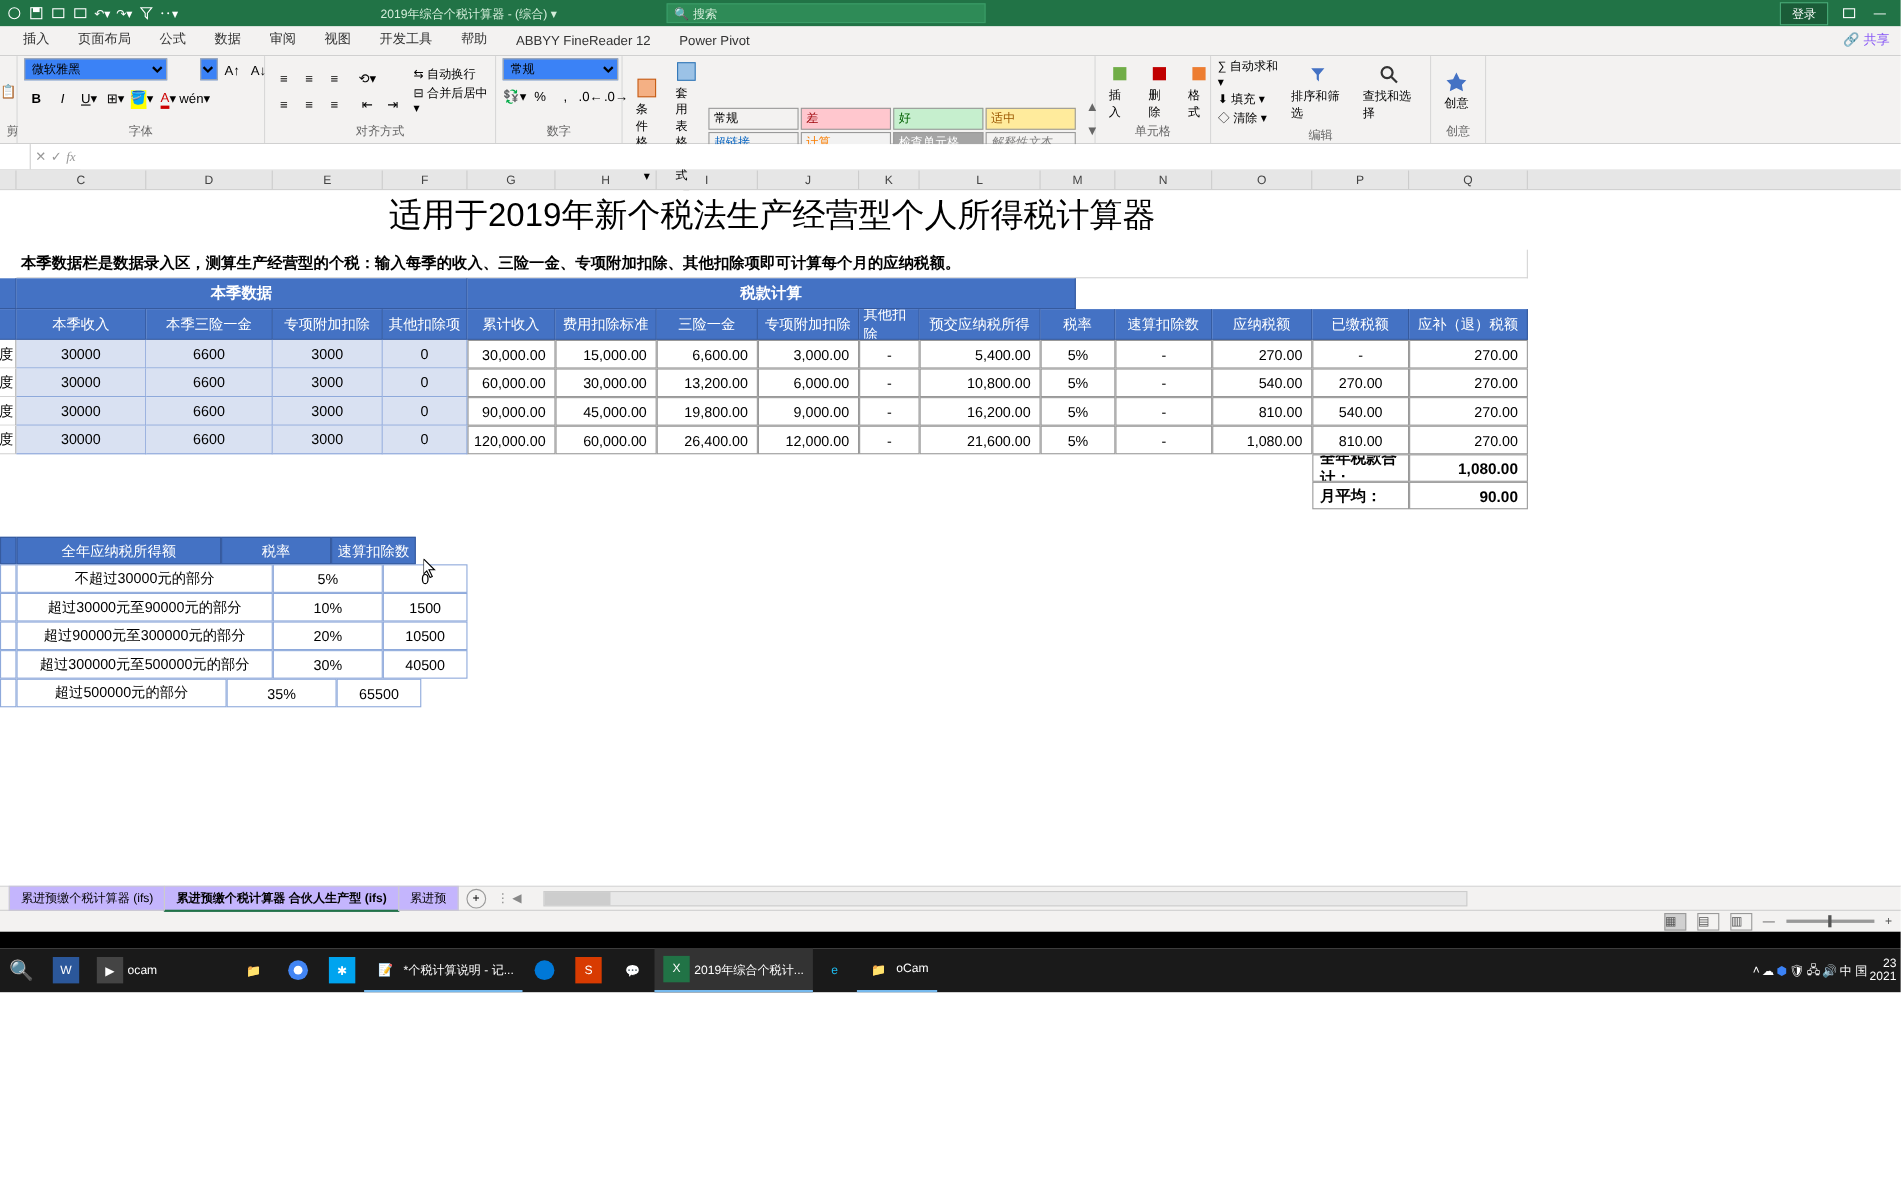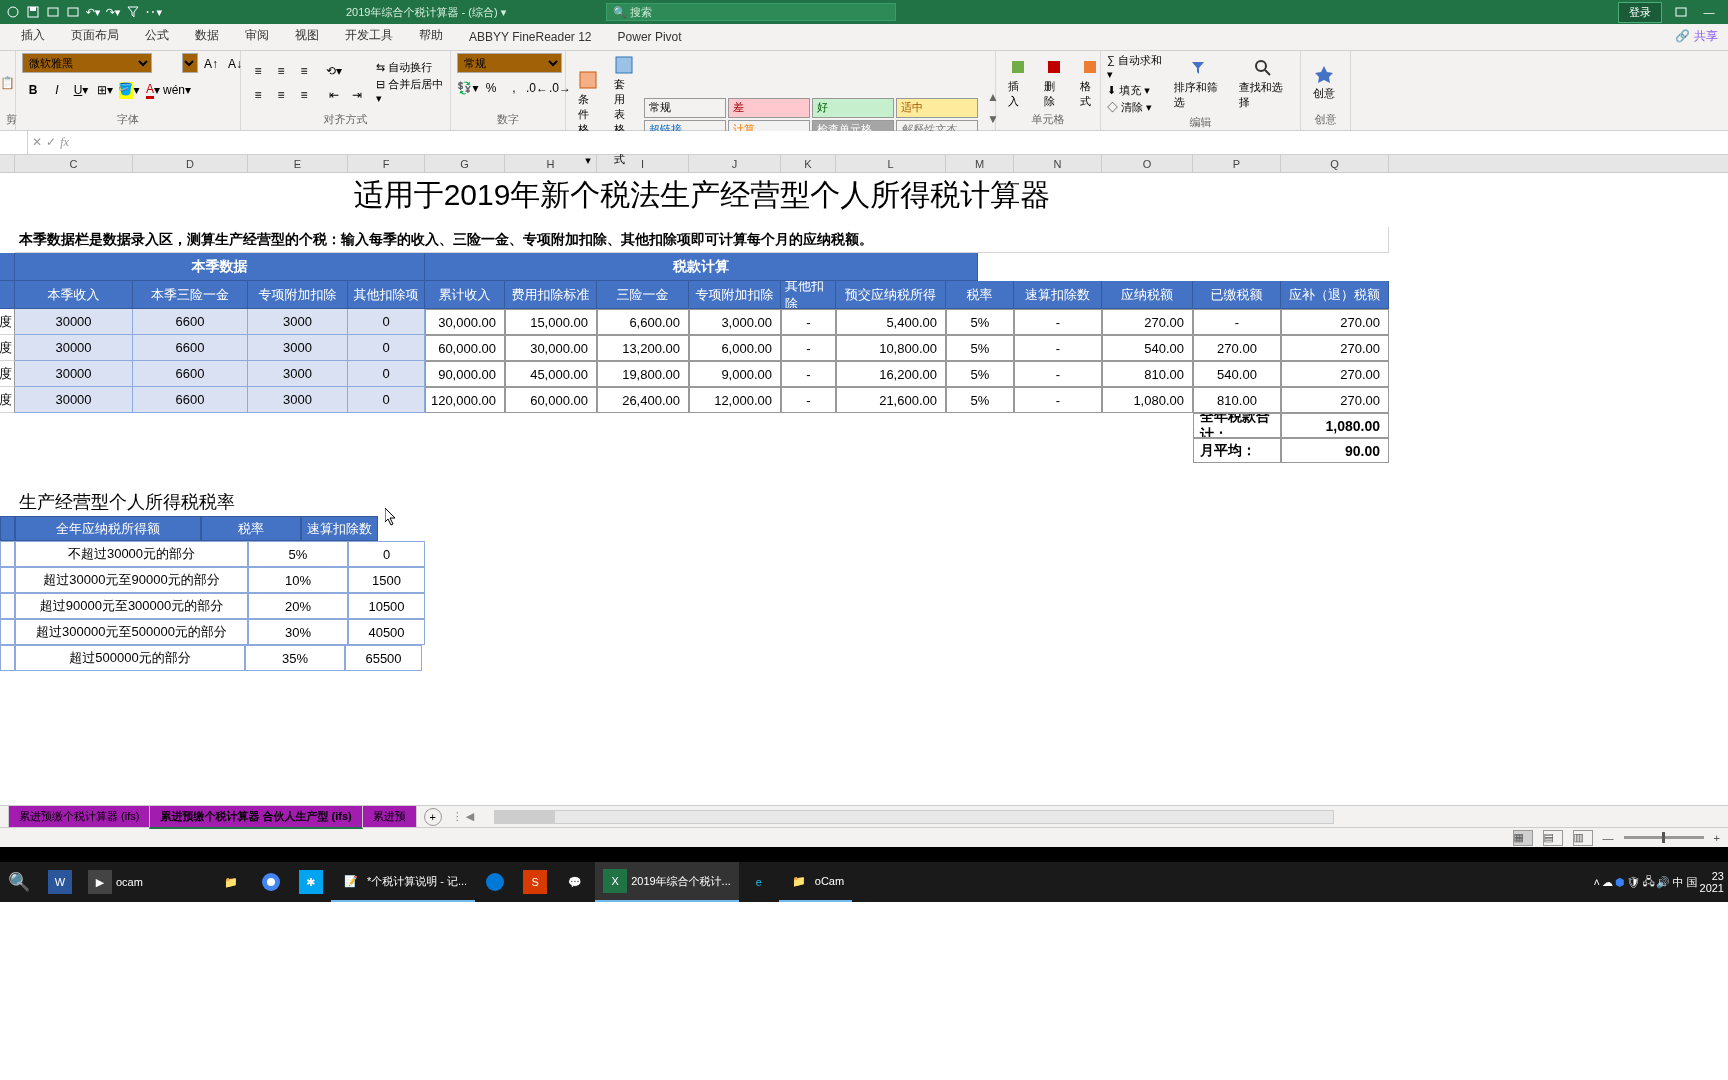"微软雅黑" .dropdown-sm { background: #a16207 -> #3b82f6 }
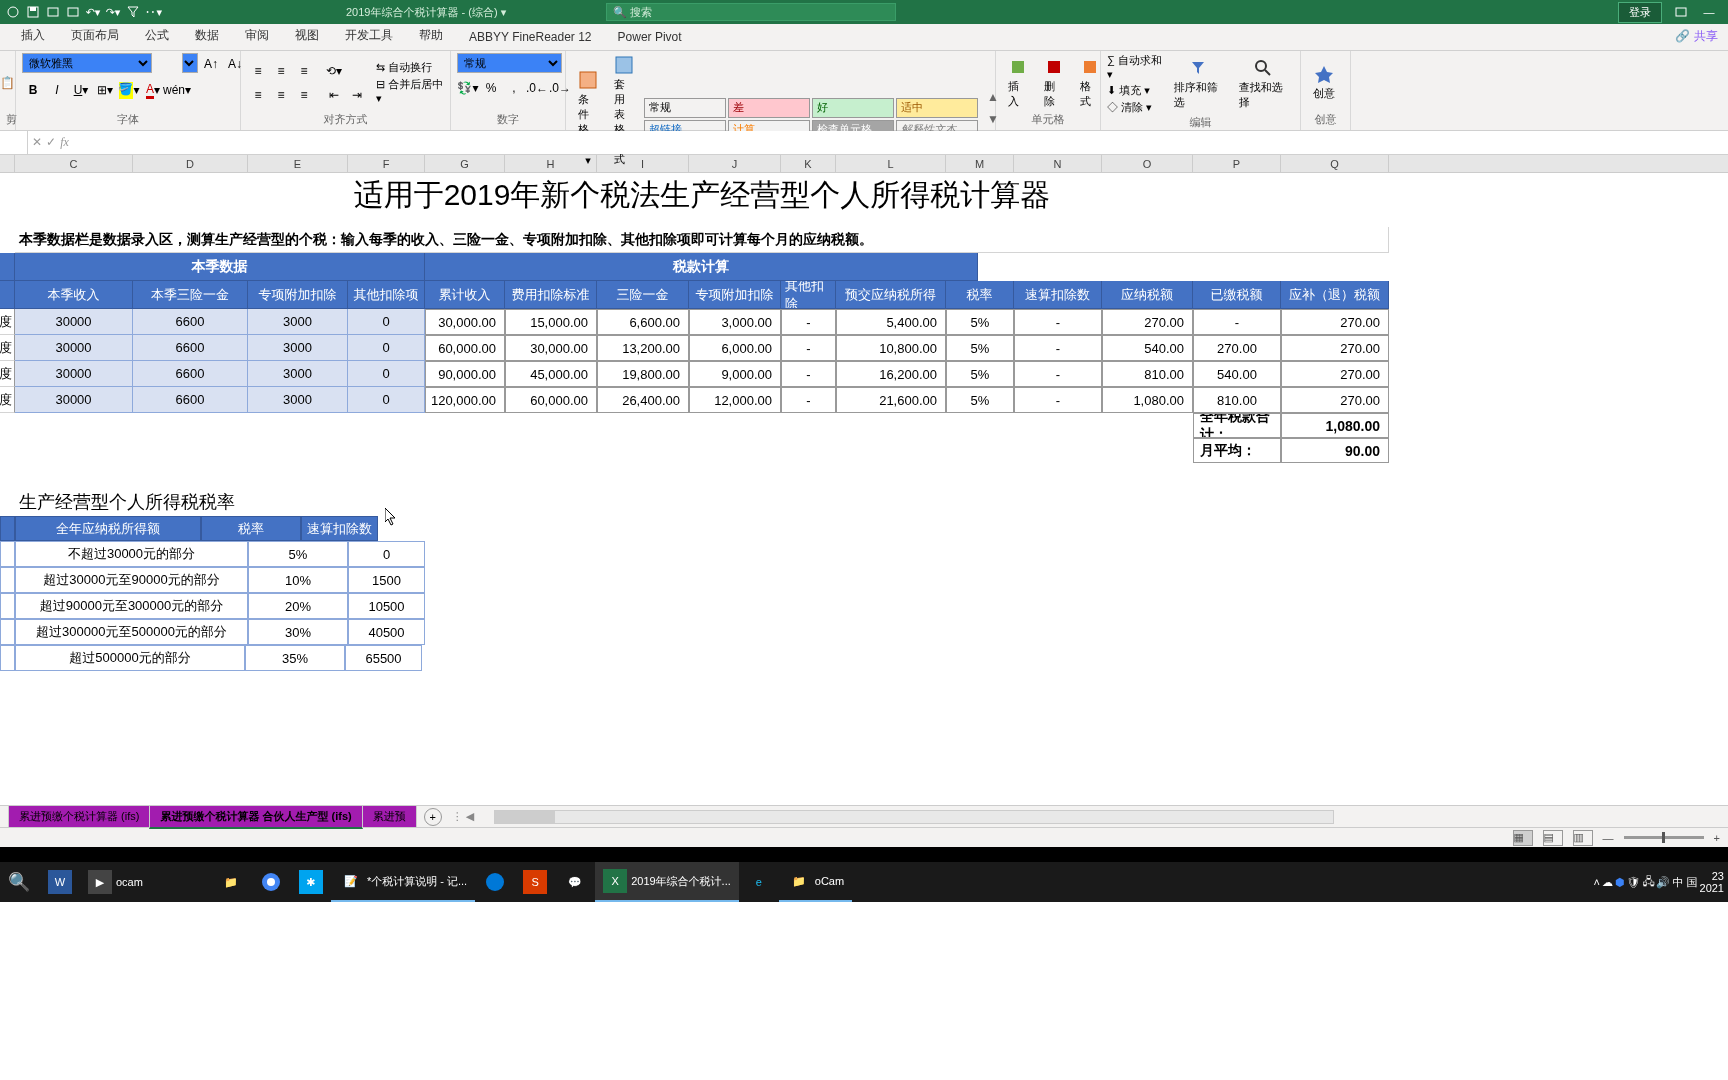"生产经营型个人所得税税率" div.row { html: <div> <div></div> <div>生产经营型个人所得税税率</div> </div> -> none }
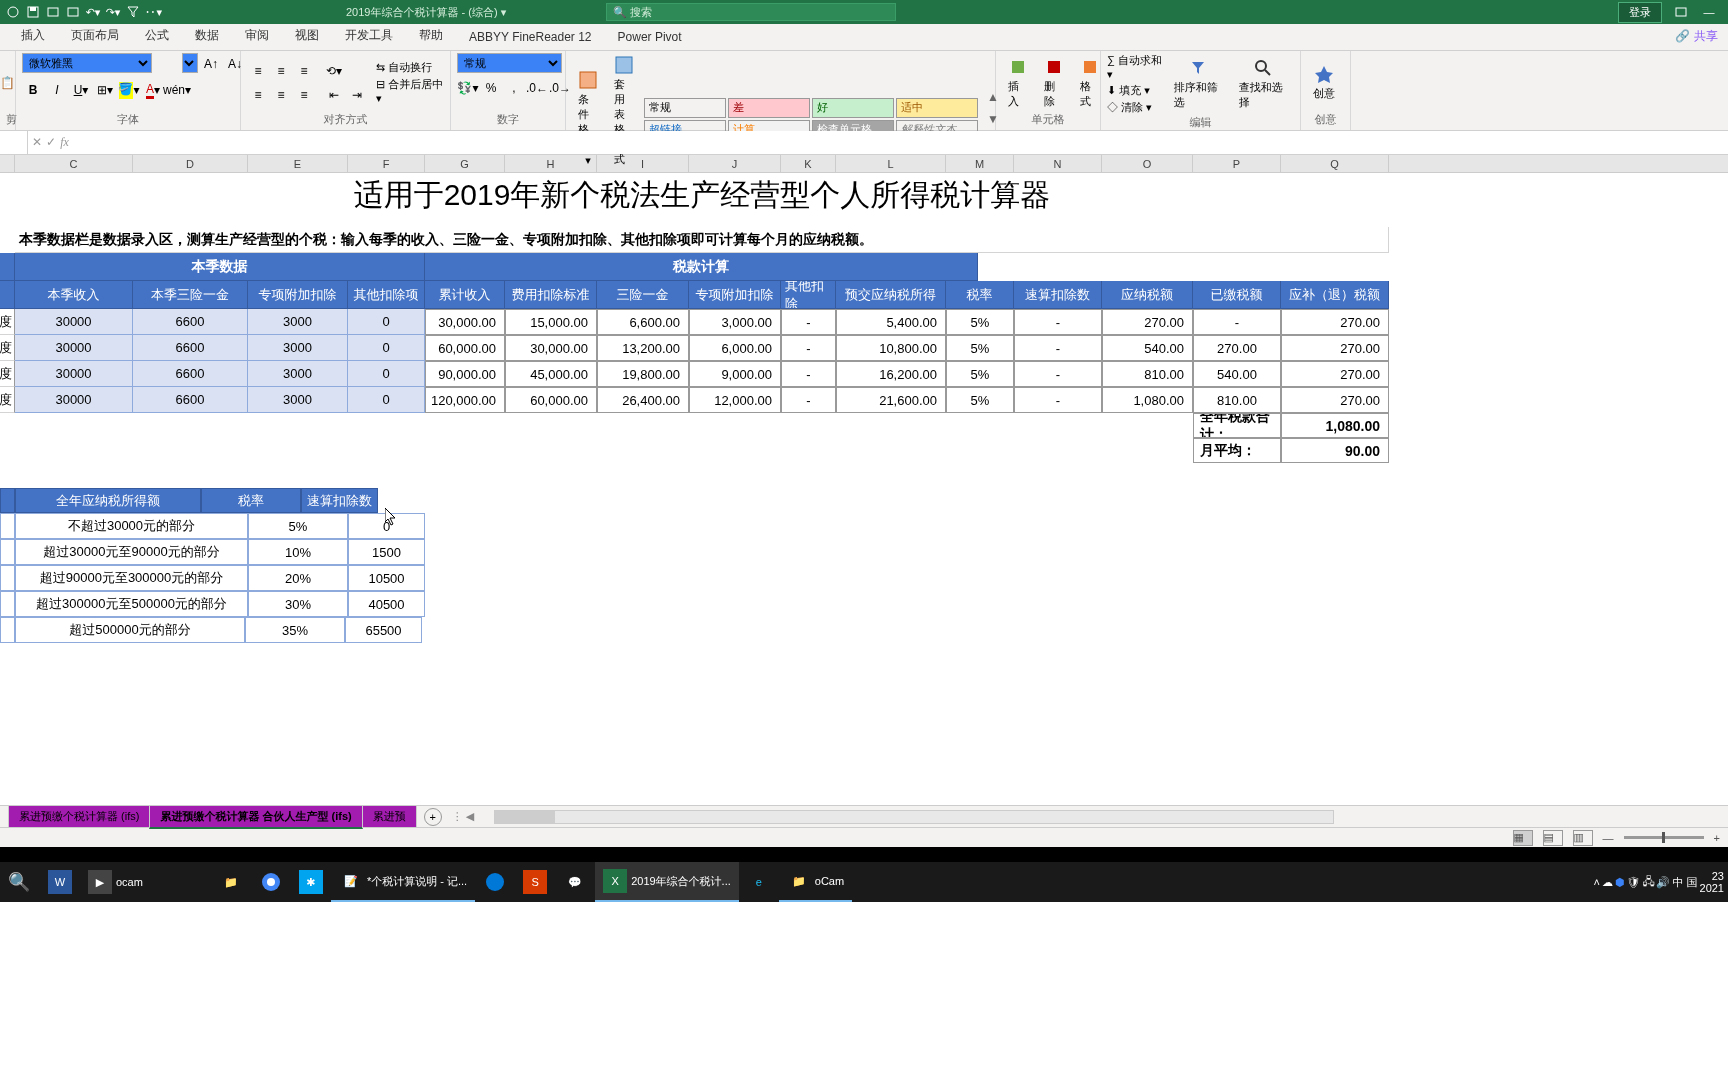"超过500000元的部分" div.cell { width: 230px -> 191px }
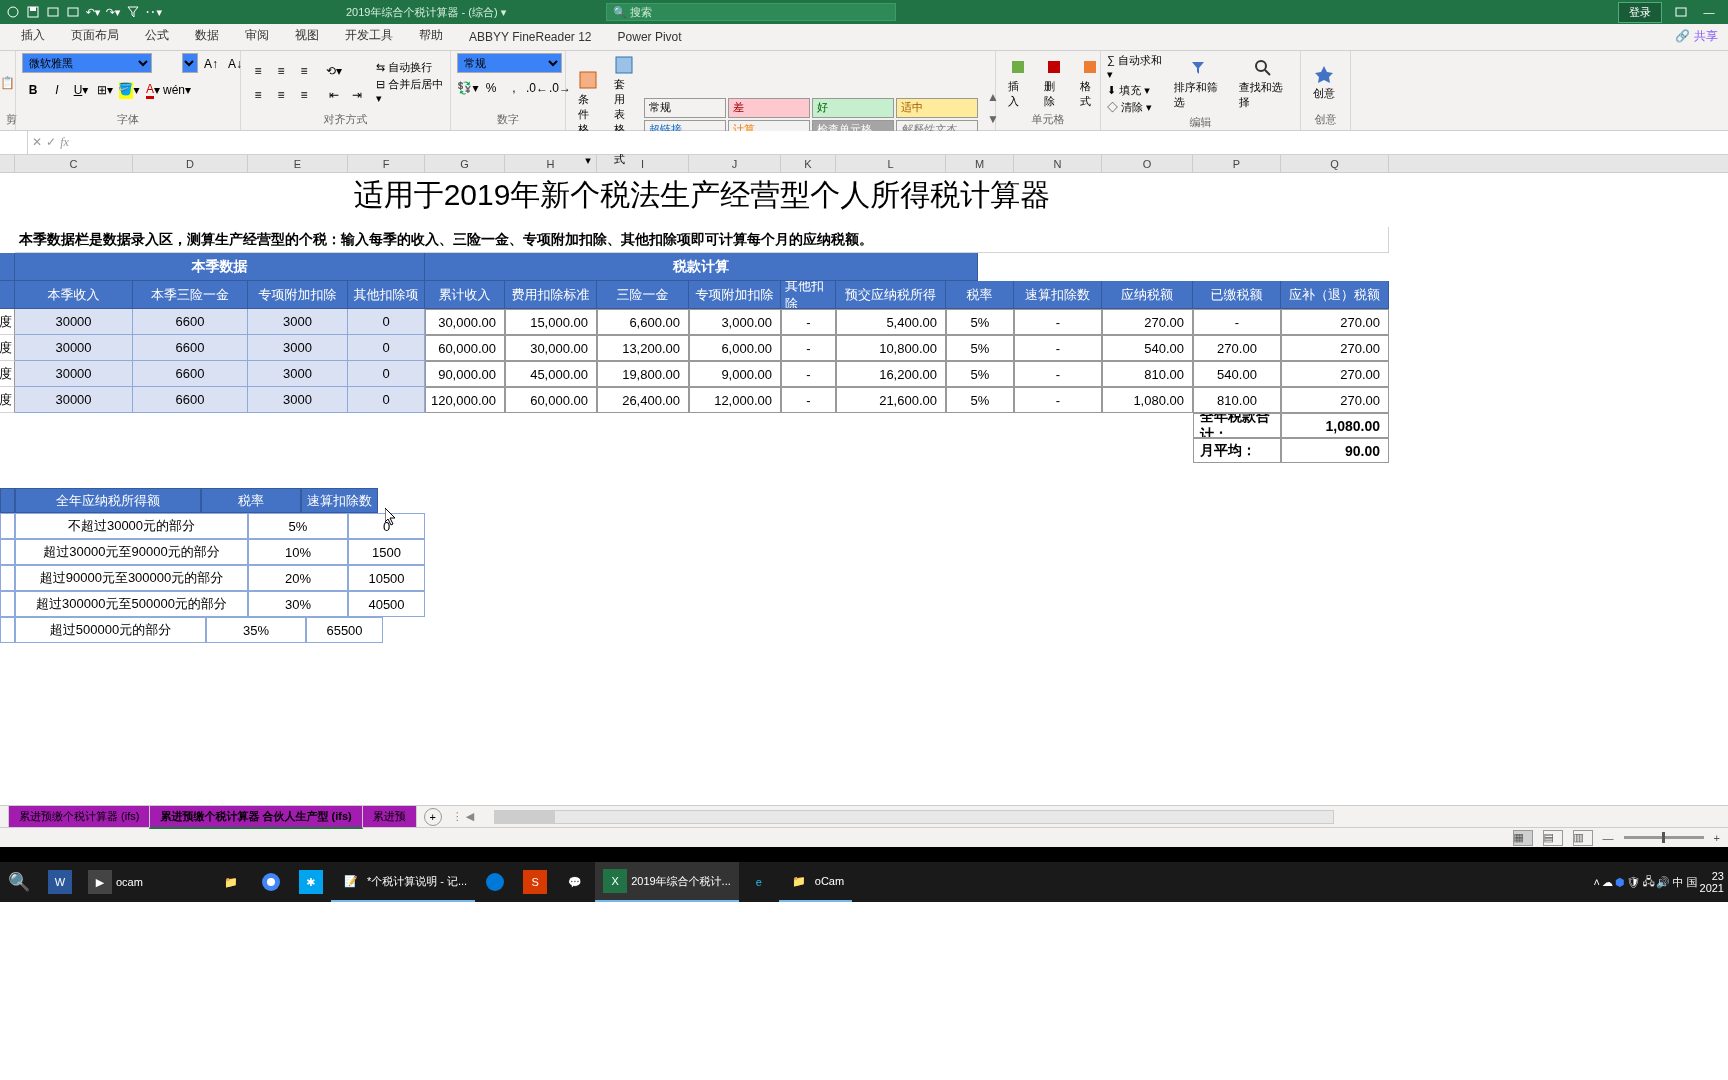"累进预缴个税计算器 (ifs)" .stab { background: #a21caf -> #c4b5fd }
